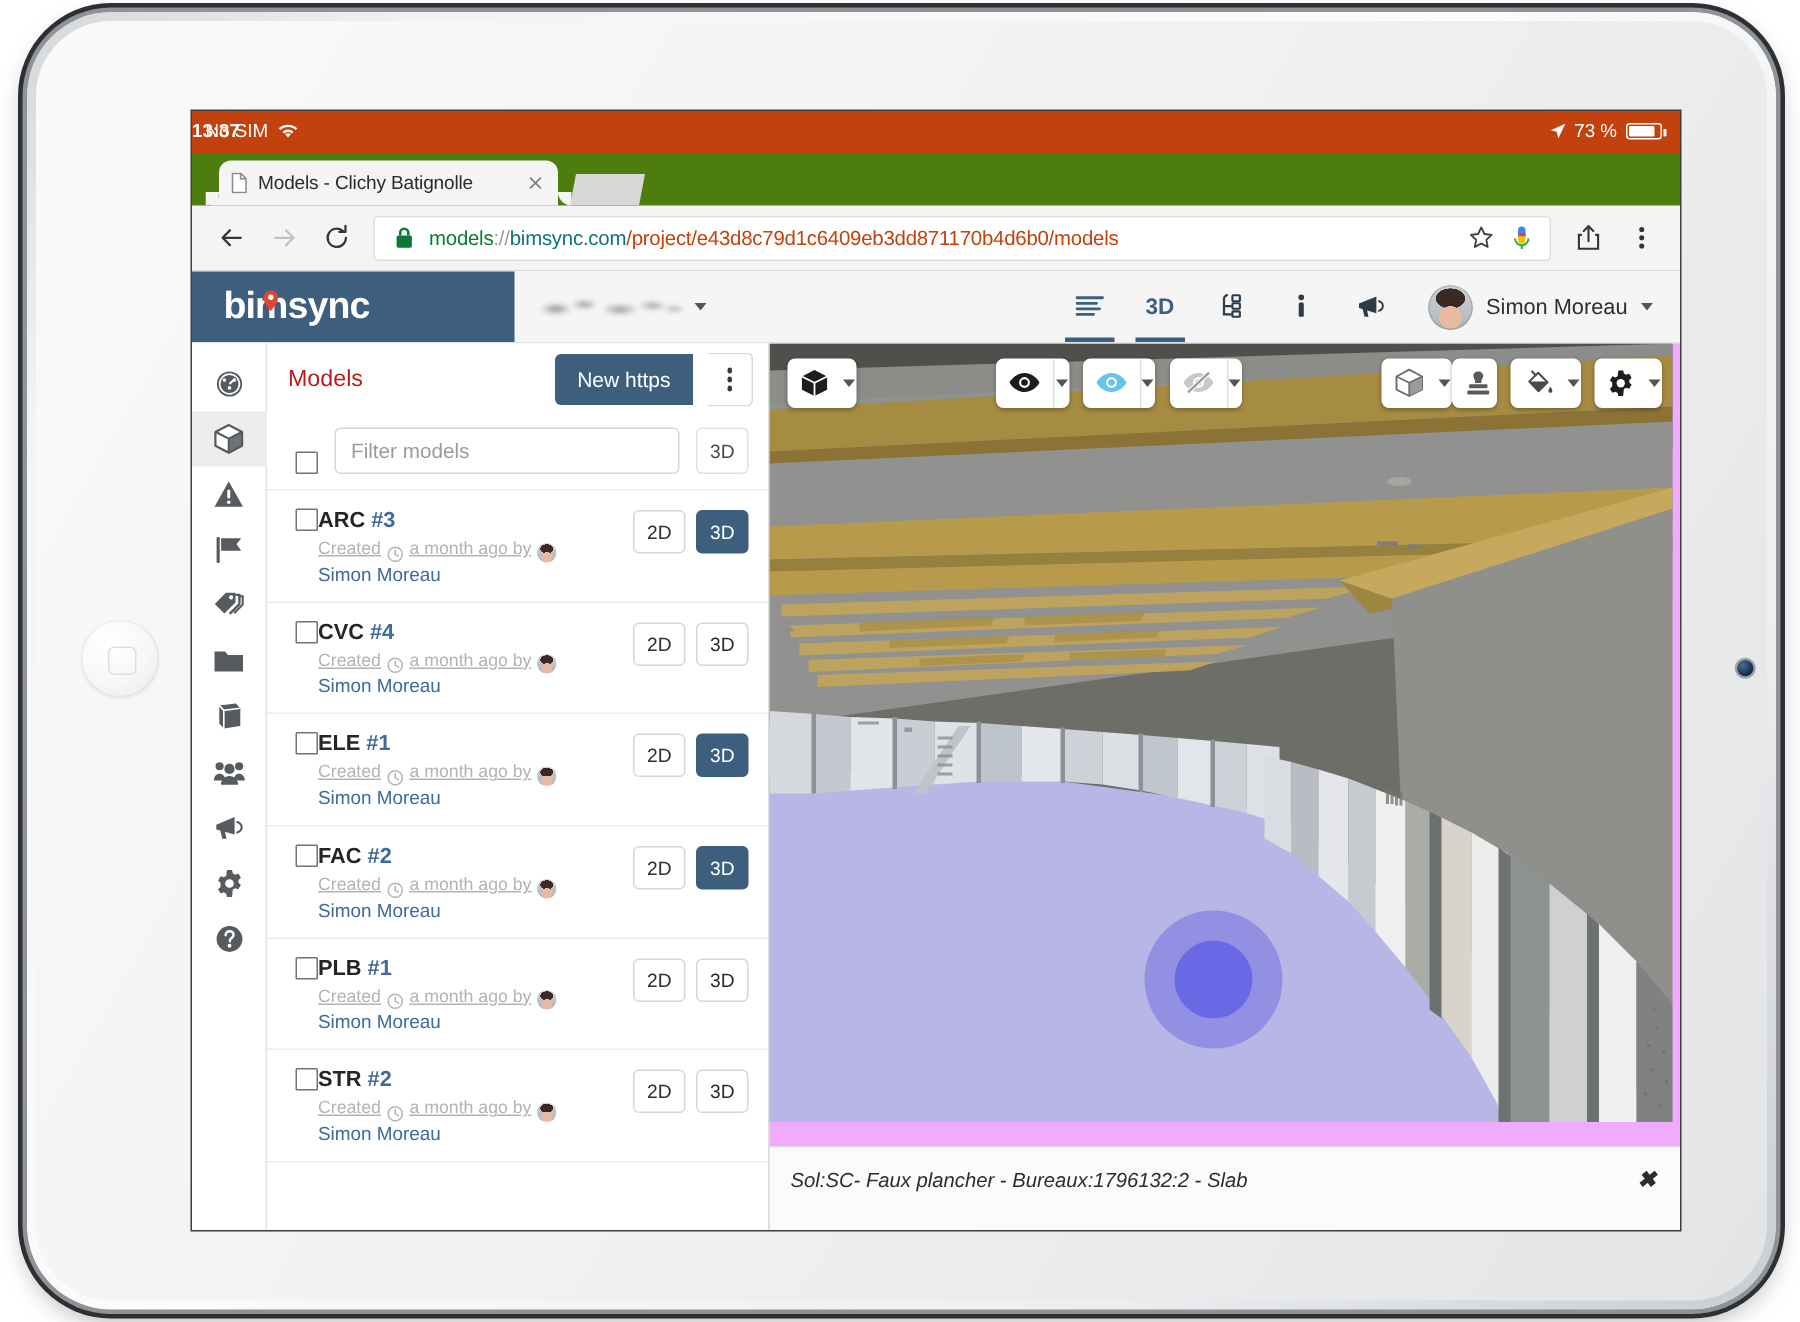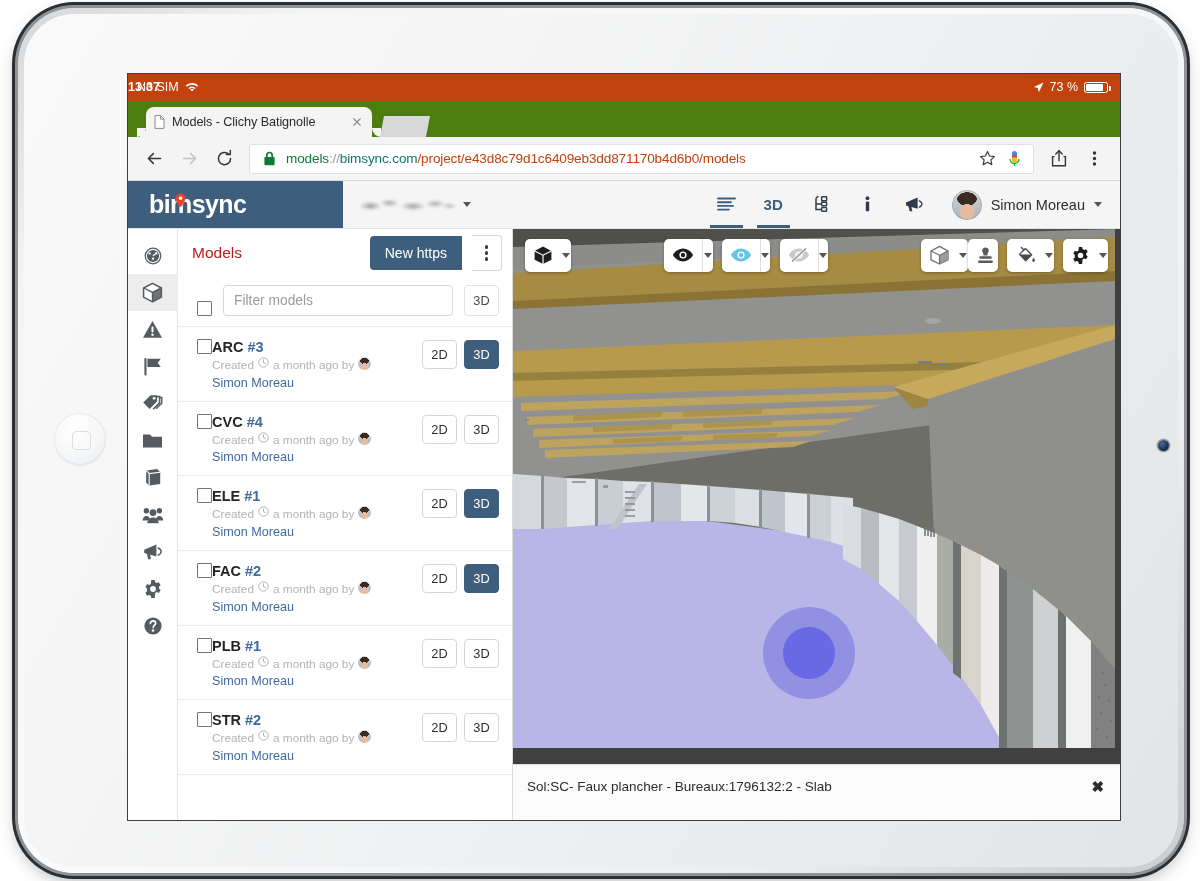"Created" .model-meta { align-items: flex-start -> flex-end; text-decoration: none -> underline }
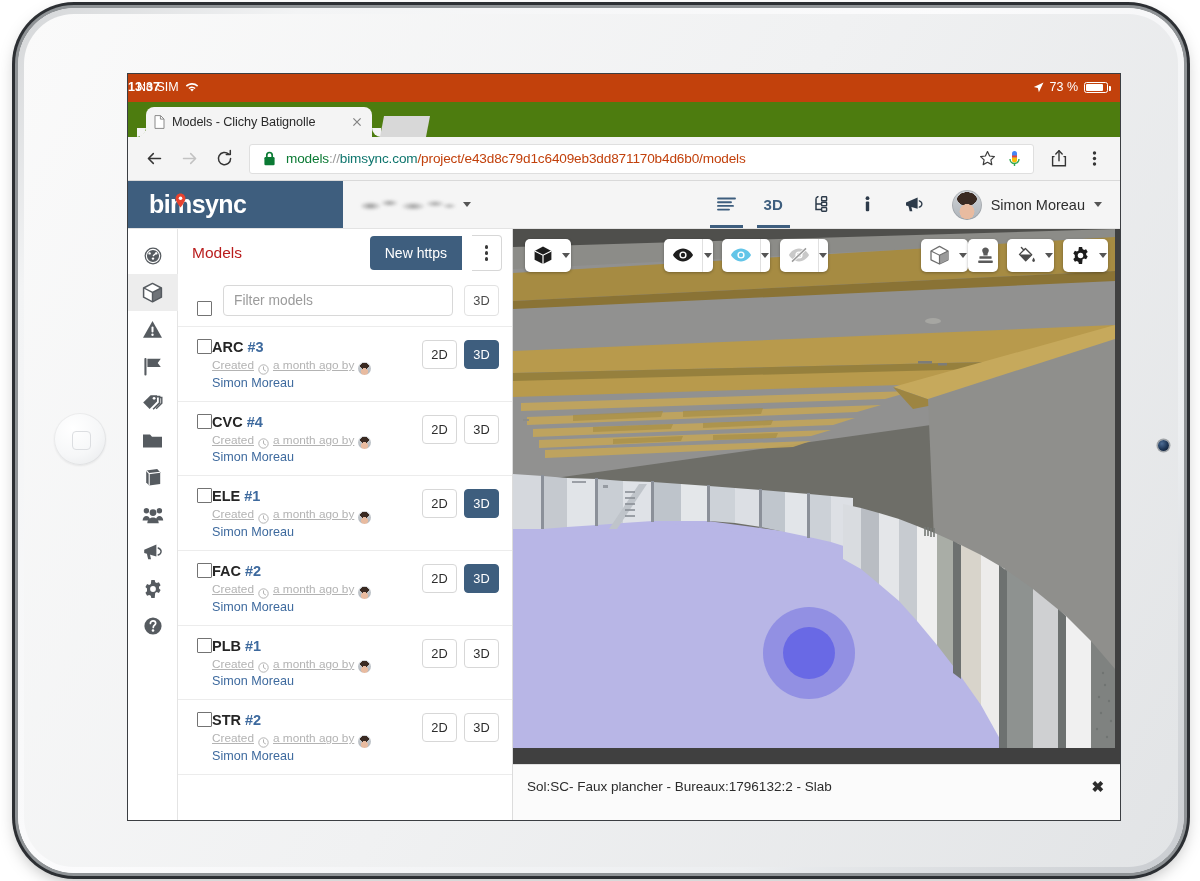"Sol:SC- Faux plancher -" #viewer { background: #404040 -> #f0abfc; font-style: none -> italic }
